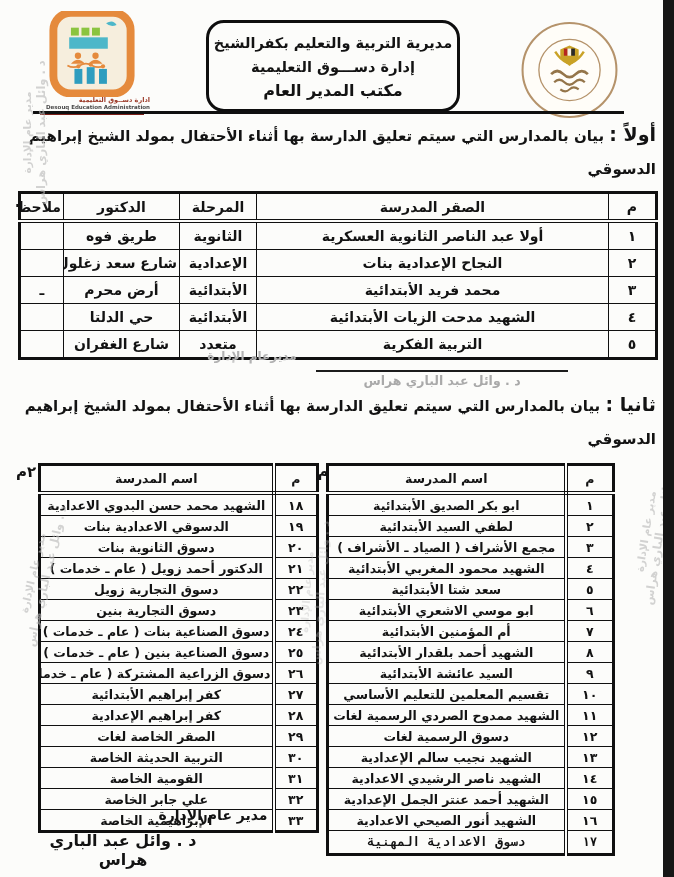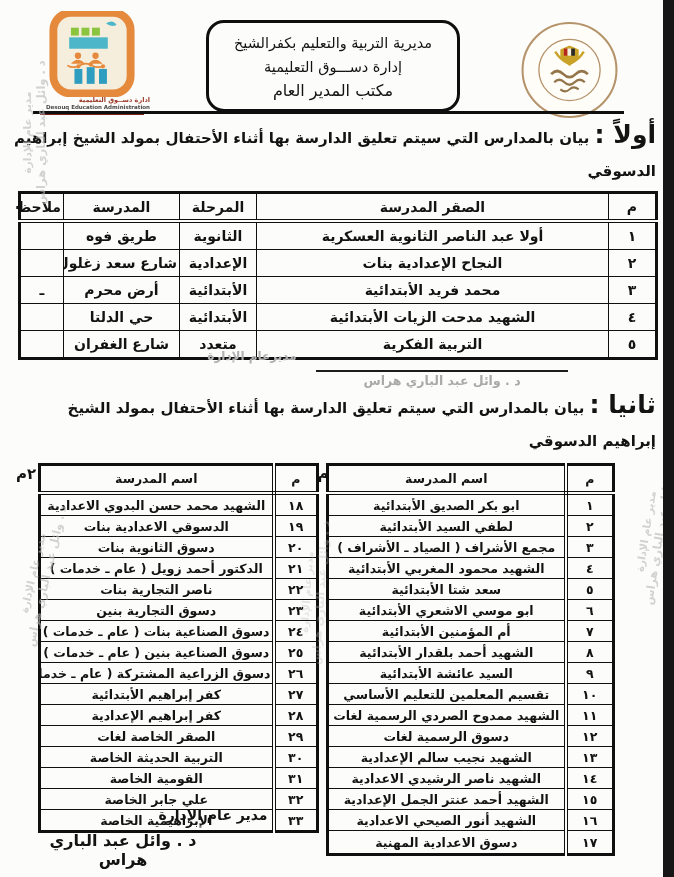"مديرية التربية والتعليم بكفرالشيخ" .org-box { font-weight: normal -> bold }
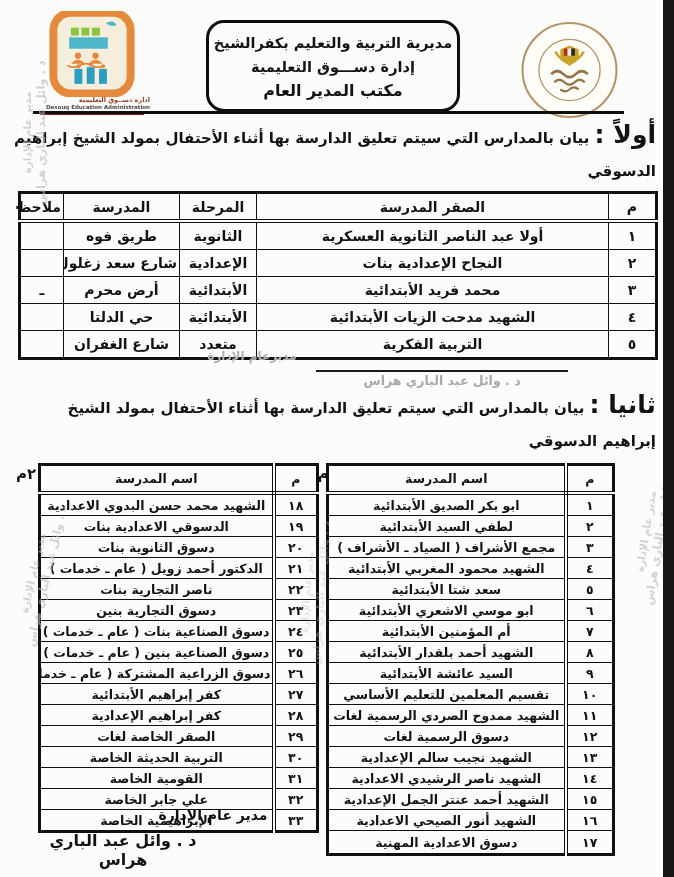"أولاً :" .para .lead { font-size: 25px -> 19px }
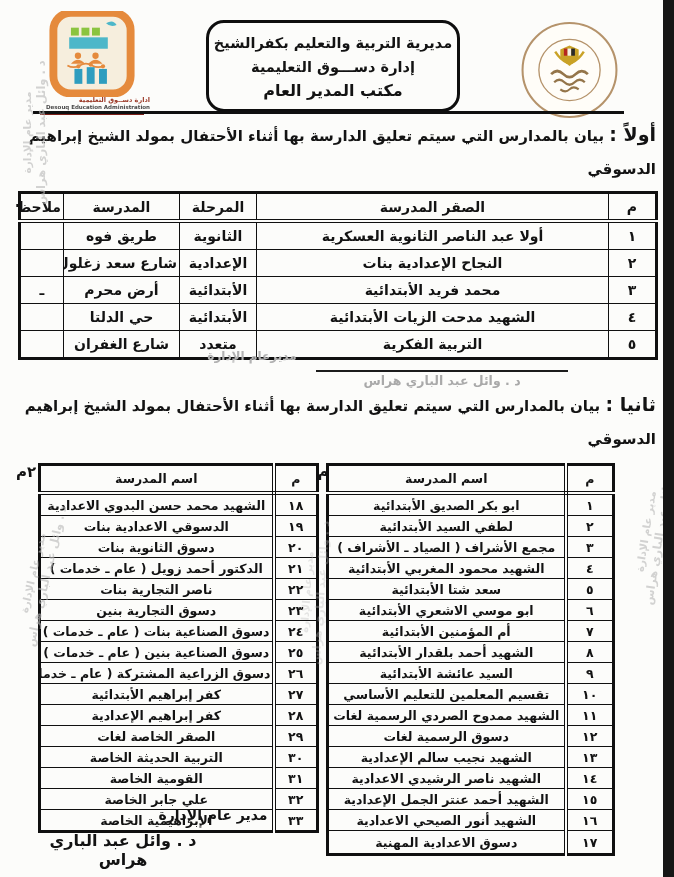"المدرسة" th { text: المدرسة -> الدكتور }
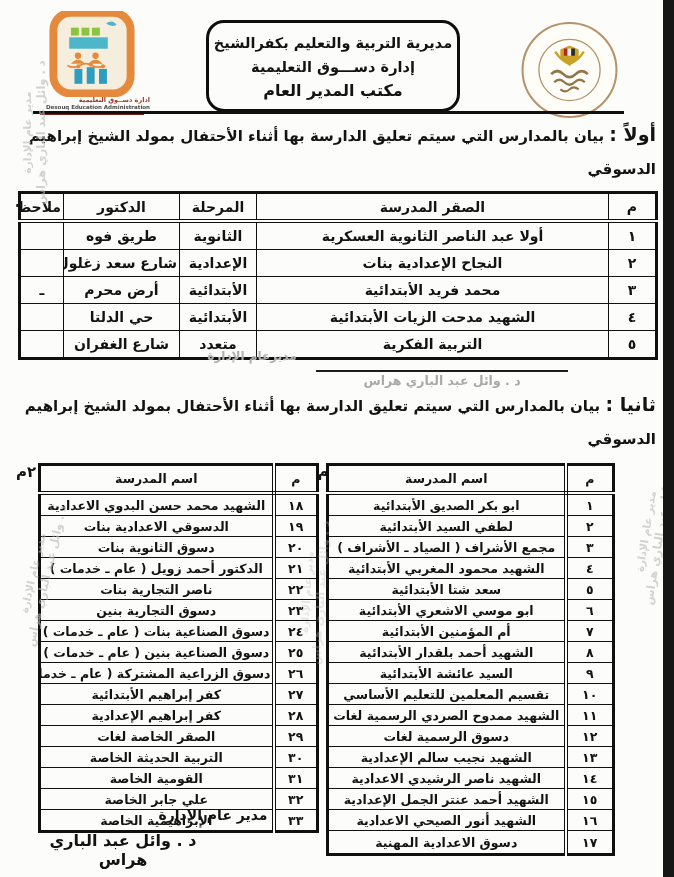"ناصر التجارية بنات" td { text: ناصر التجارية بنات -> دسوق التجارية زويل }
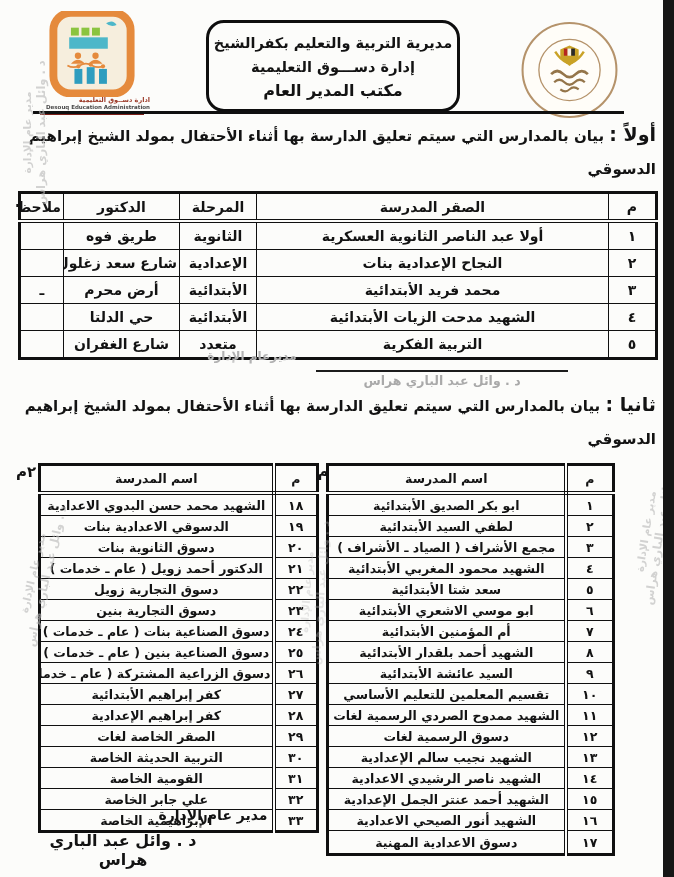"دسوق الاعدادية المهنية" .tall td { font-family: none -> Liberation Mono, monospace }
